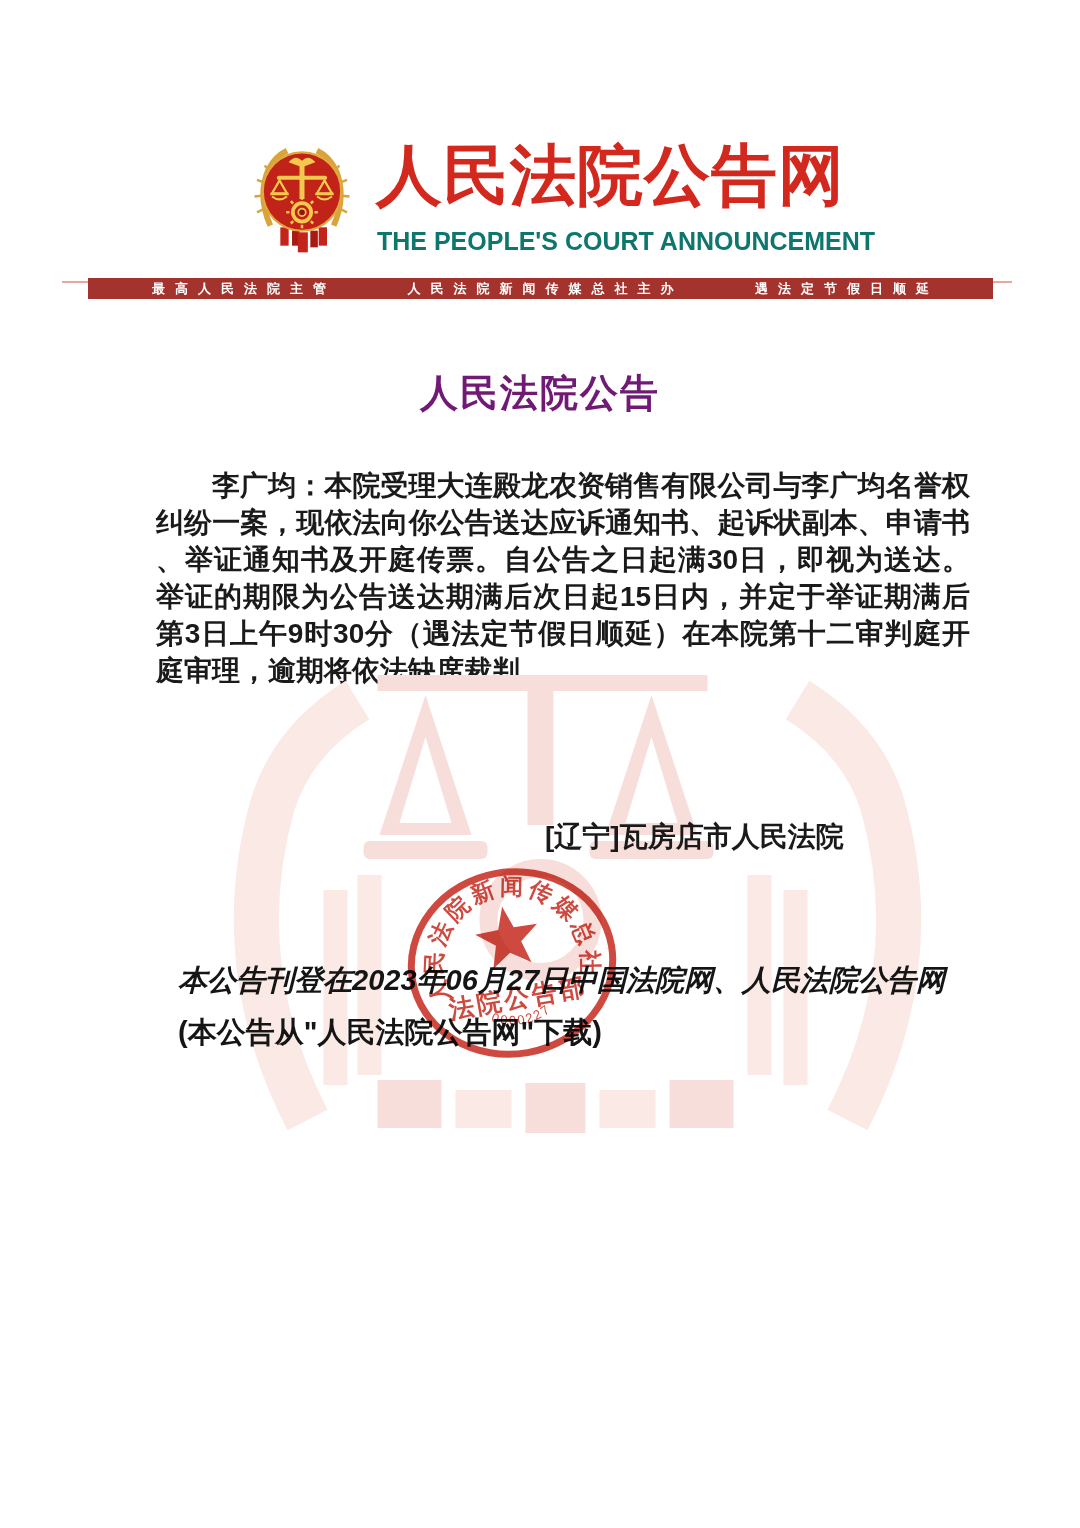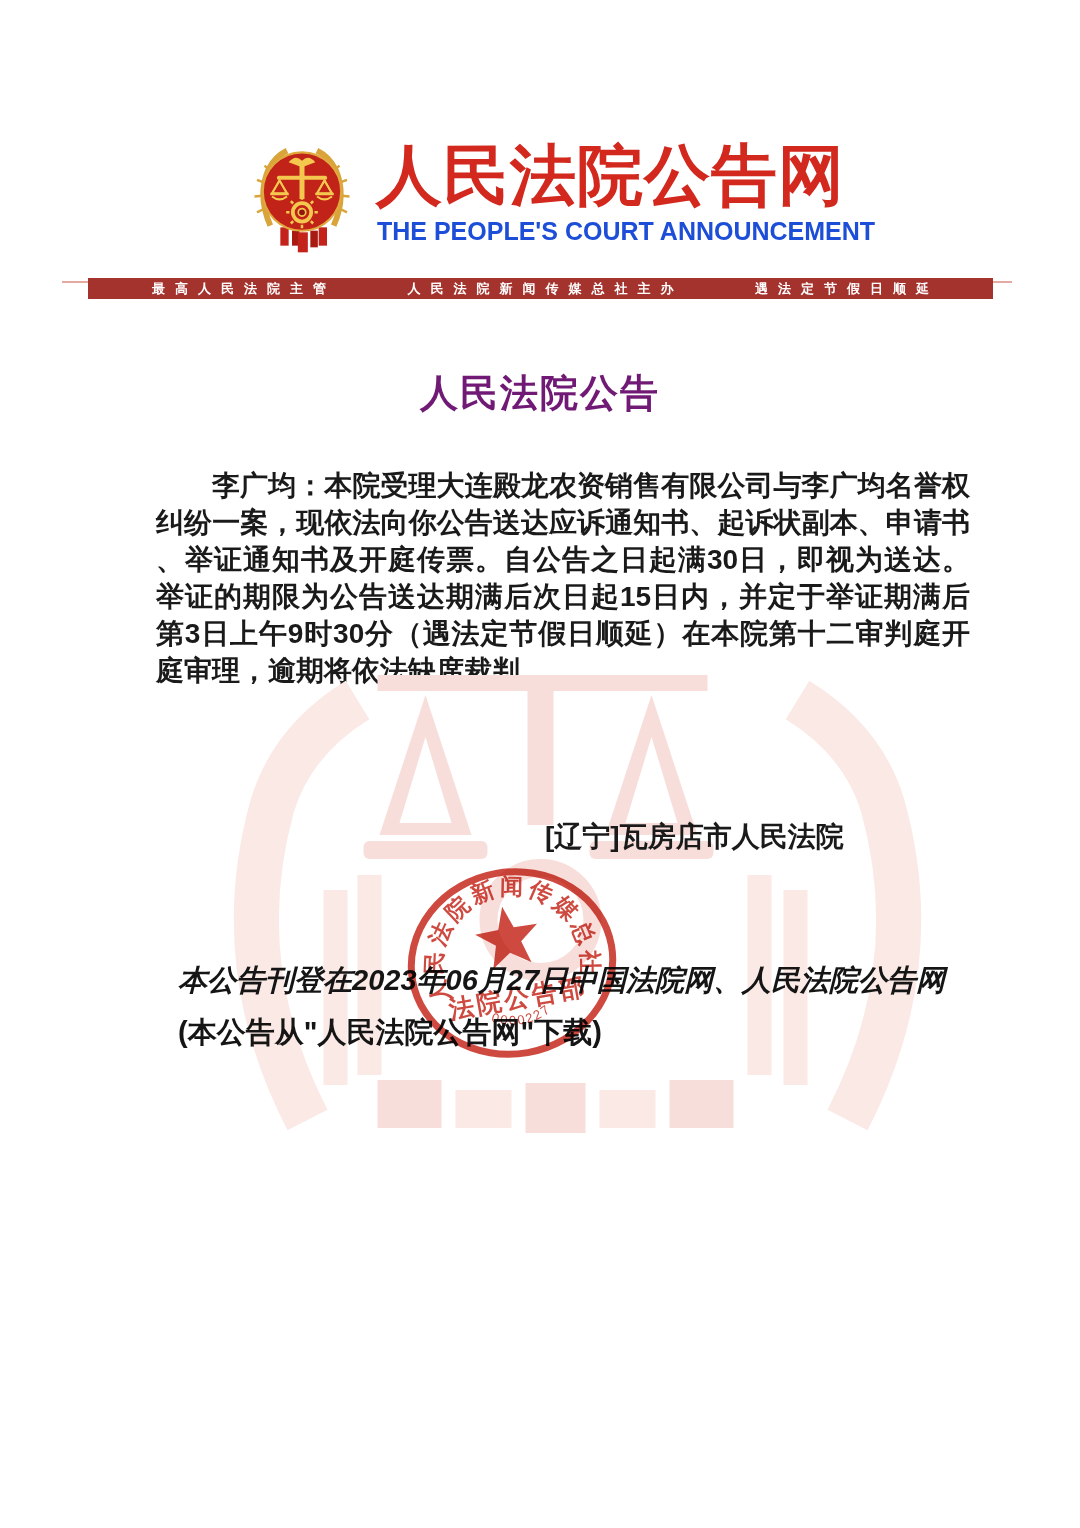"THE PEOPLE'S COURT ANNOUNCEMENT" .site-subtitle { color: #1d4ed8 -> #0f766e; top: 217px -> 227px }
